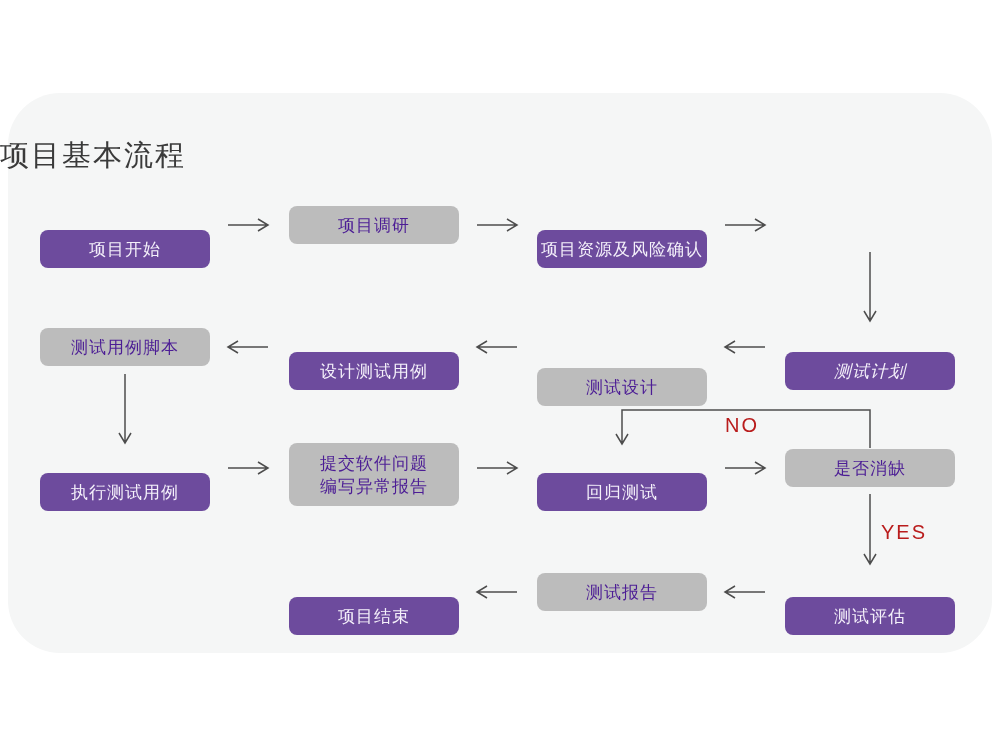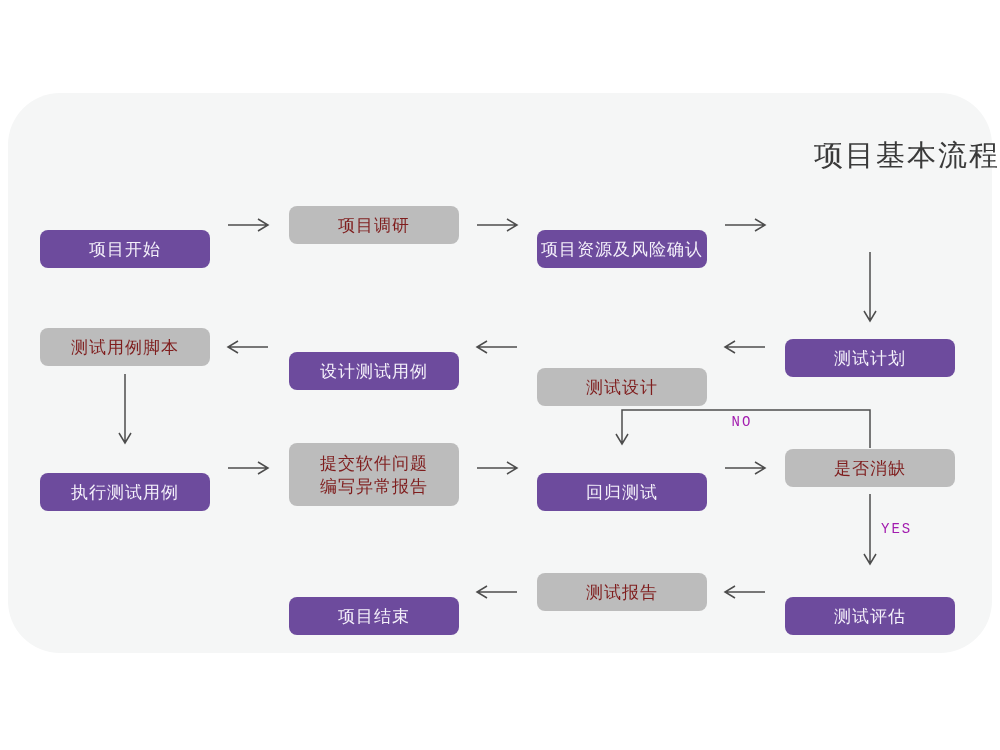"项目基本流程" .title { text-align: right -> left }
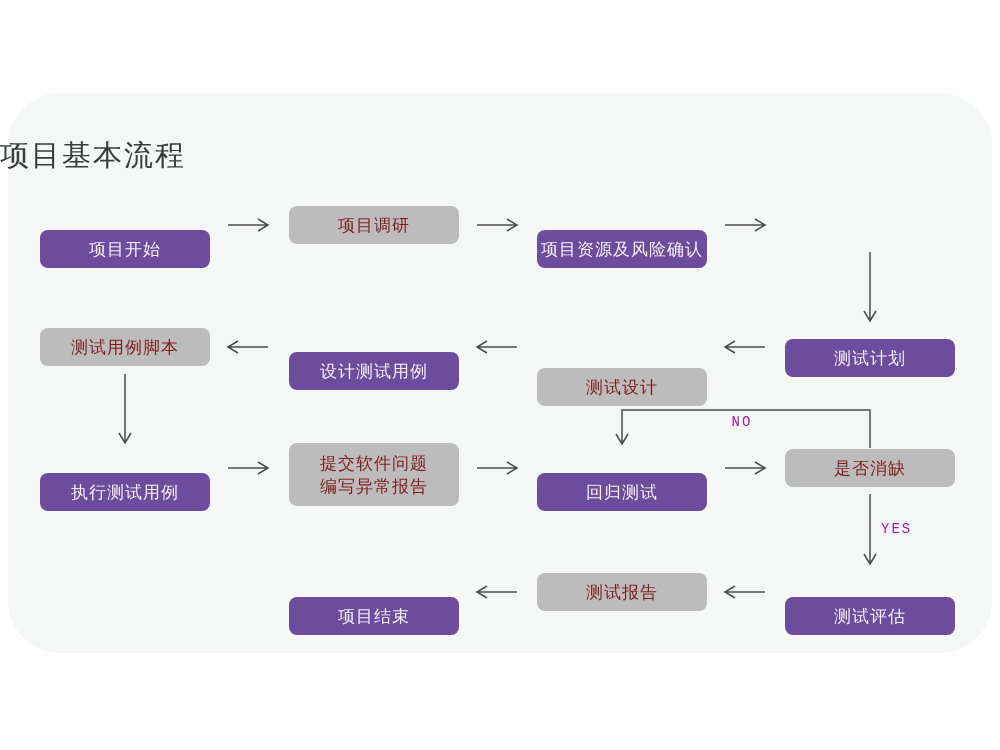"项目调研" .node.muted { color: #7f1d1d -> #4c1d95 }
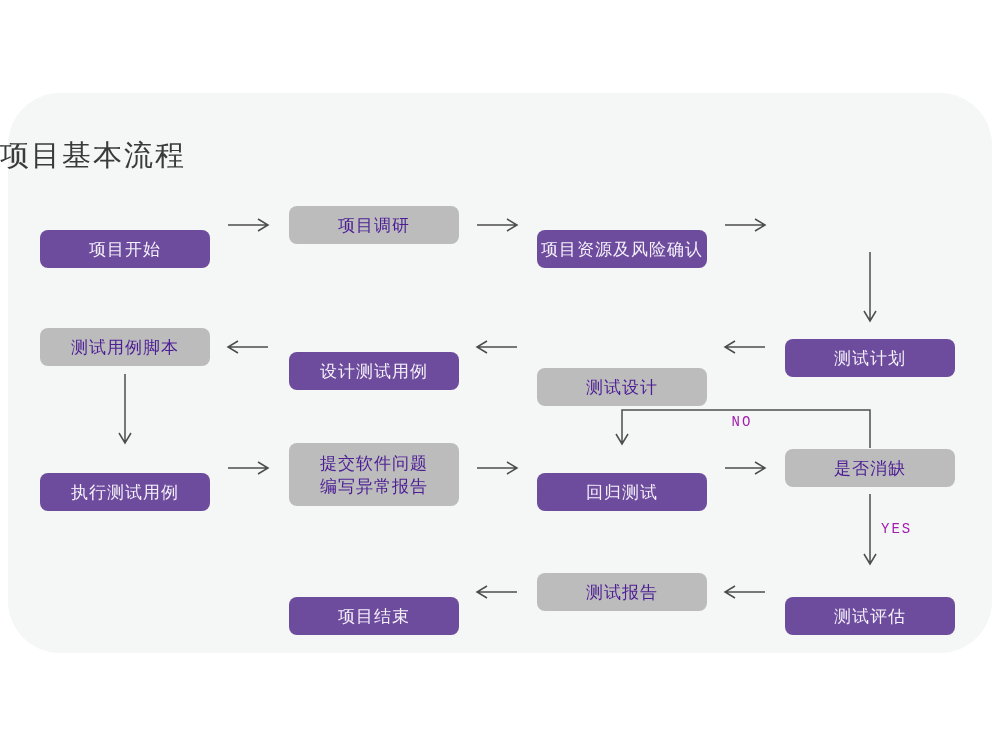"测试计划" div.node { font-style: none -> italic; top: 315px -> 328px }
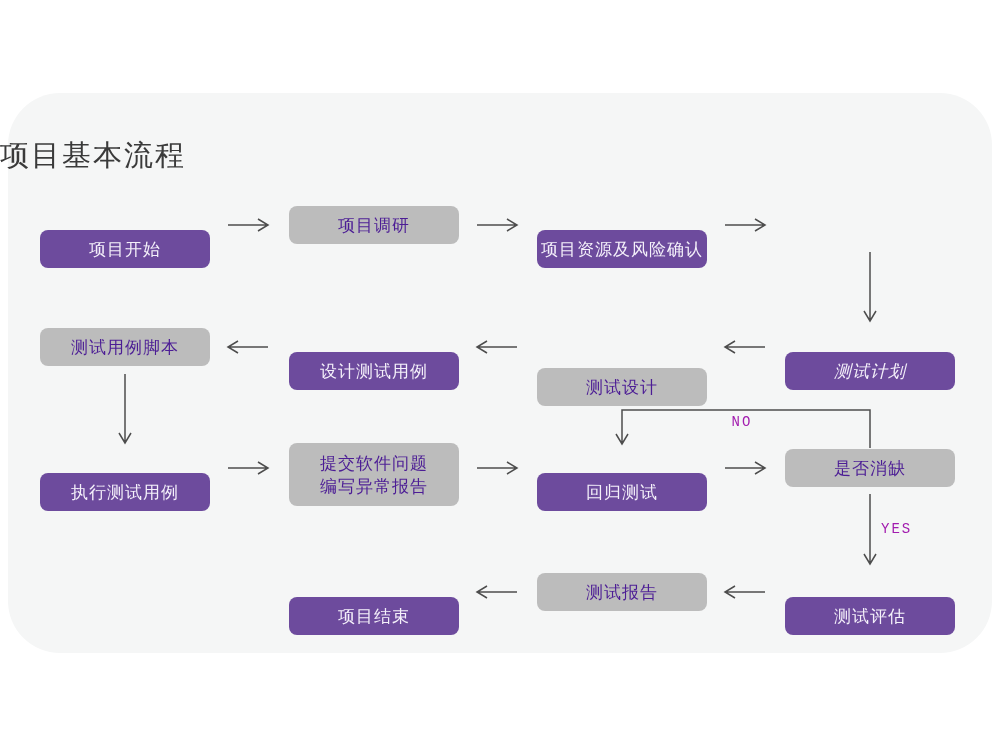"NO" .branch-label { color: #a21caf -> #b91c1c; font-family: Liberation Mono, monospace -> none; font-size: 14px -> 20px }
